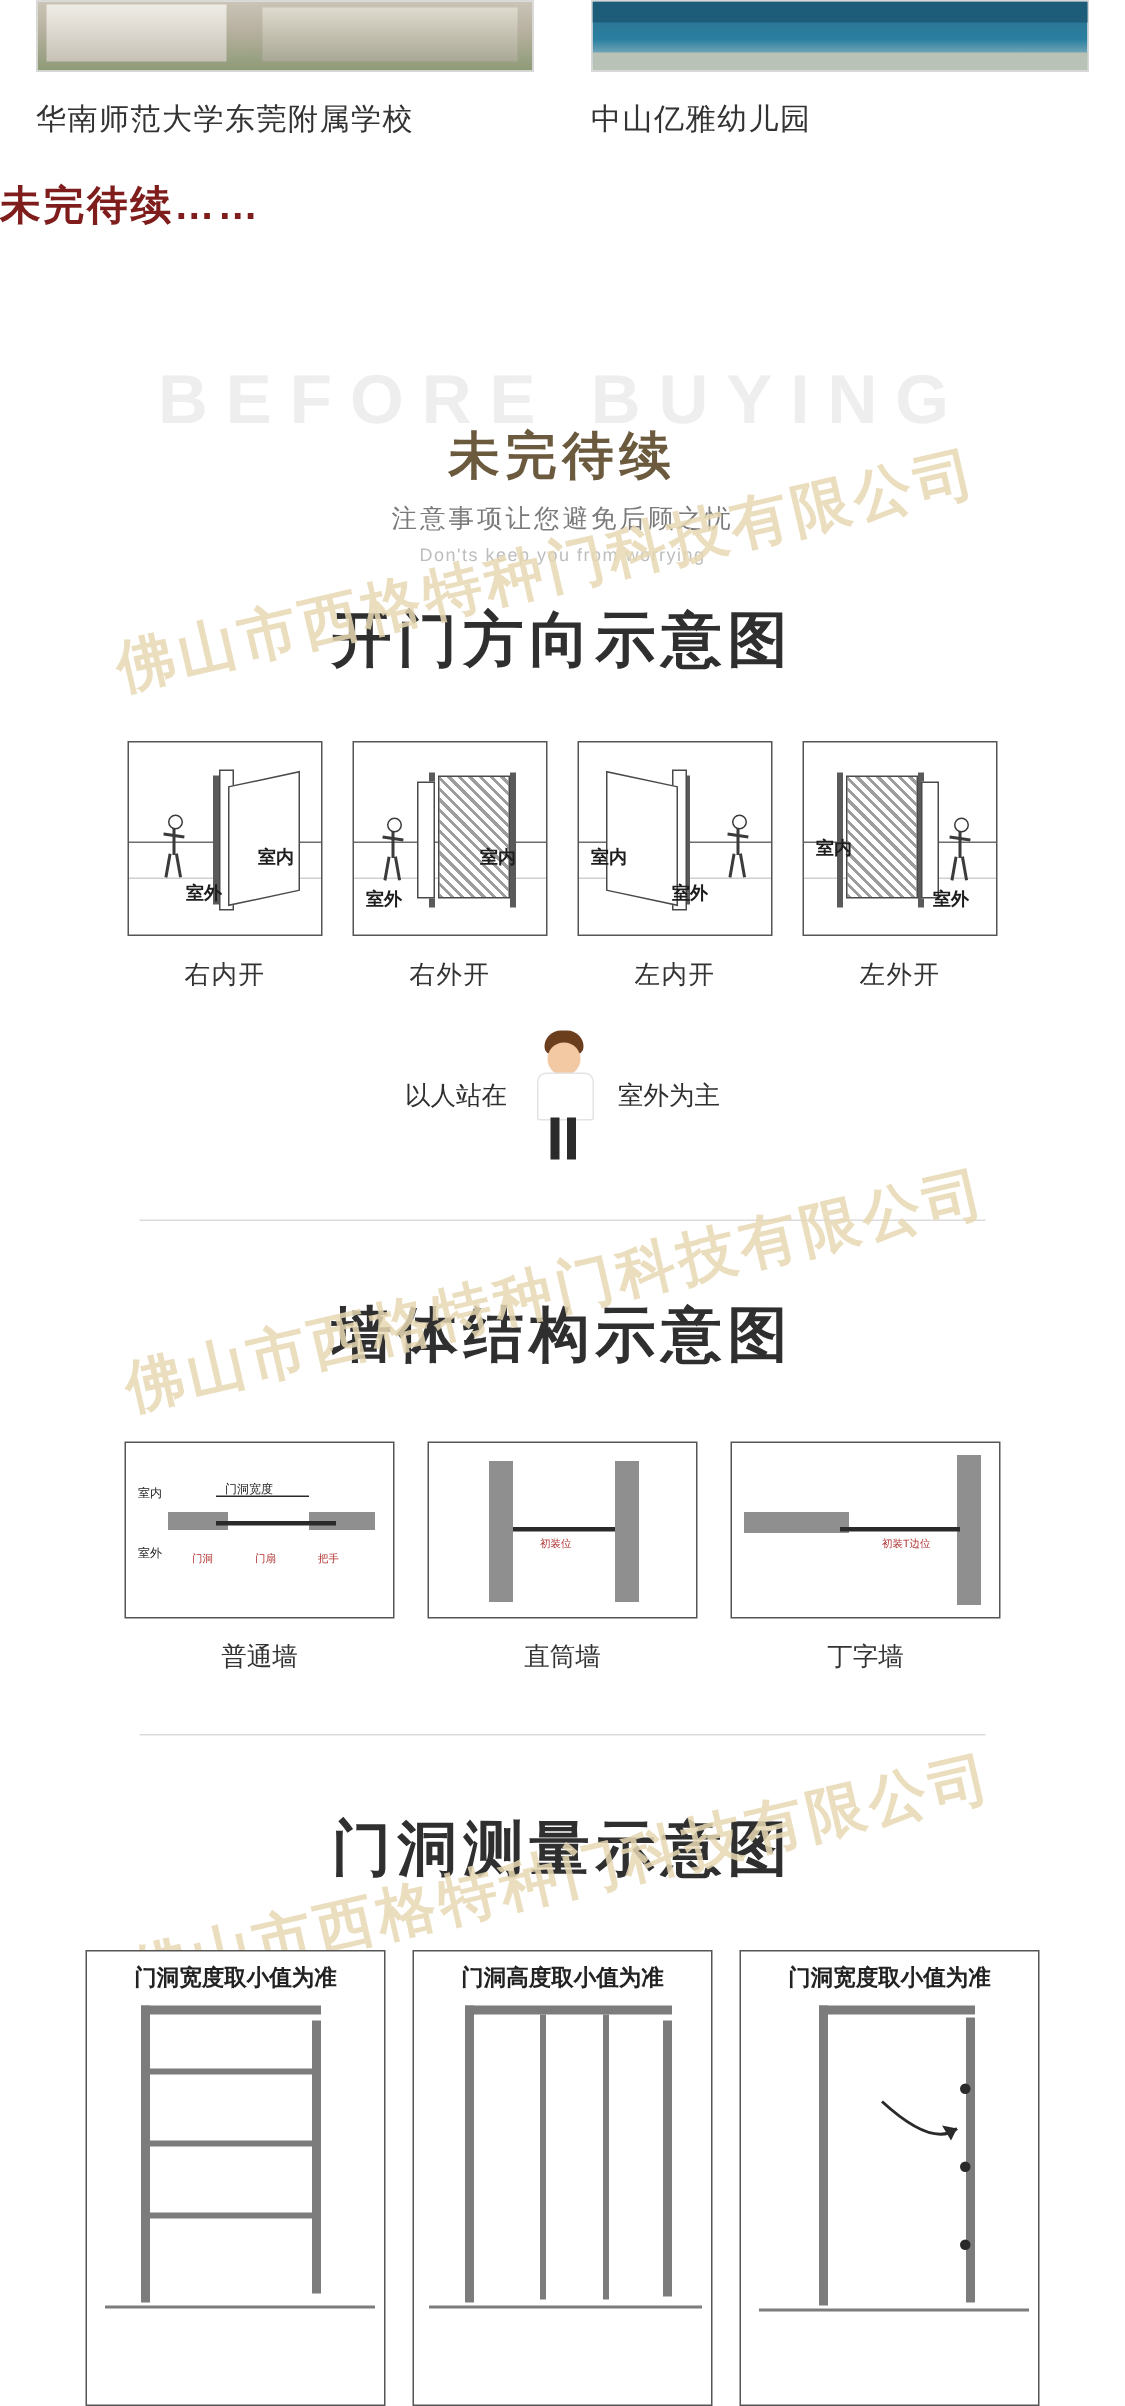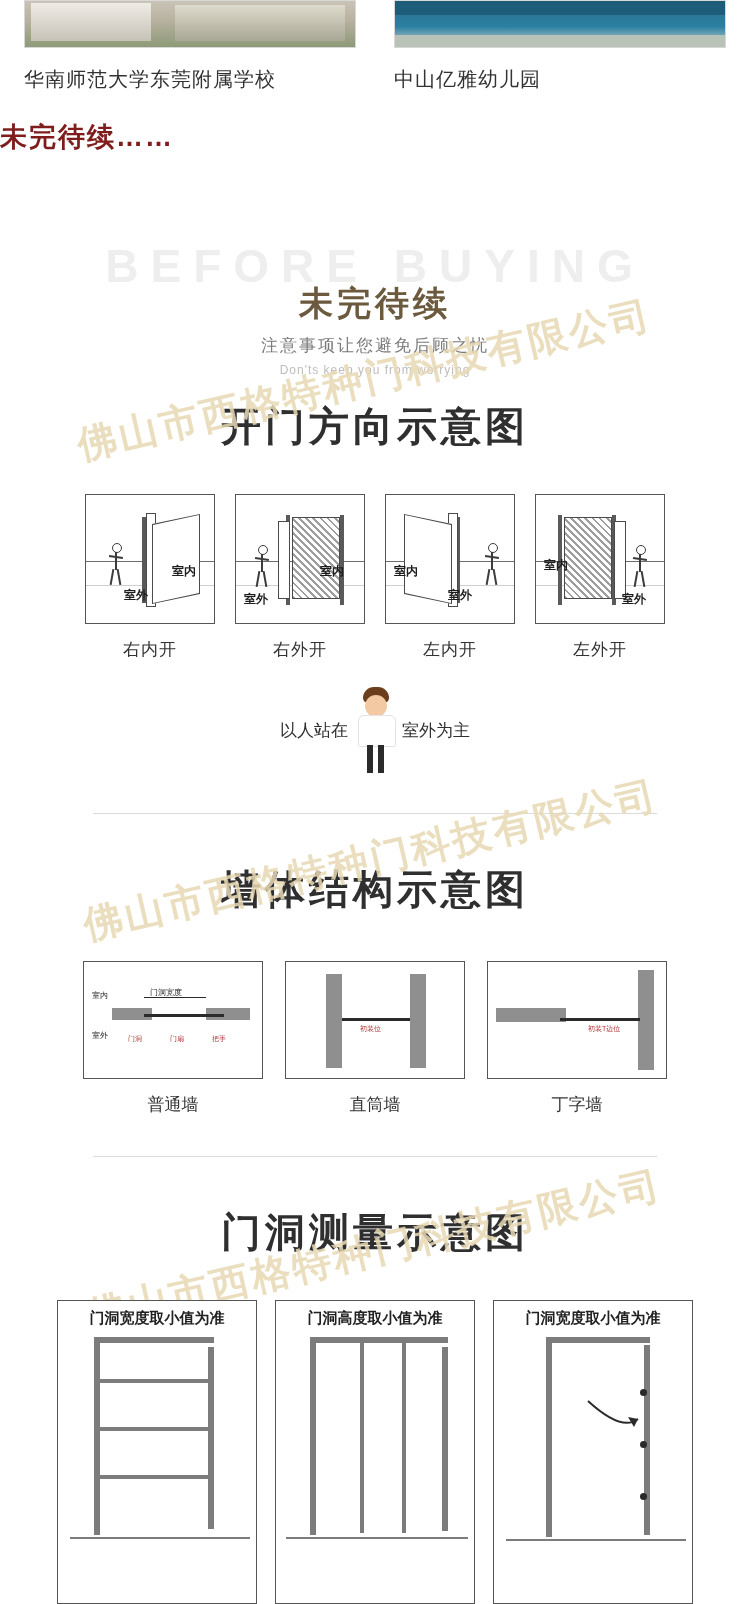"以人站在" .stand-note { gap: none -> 10px }
